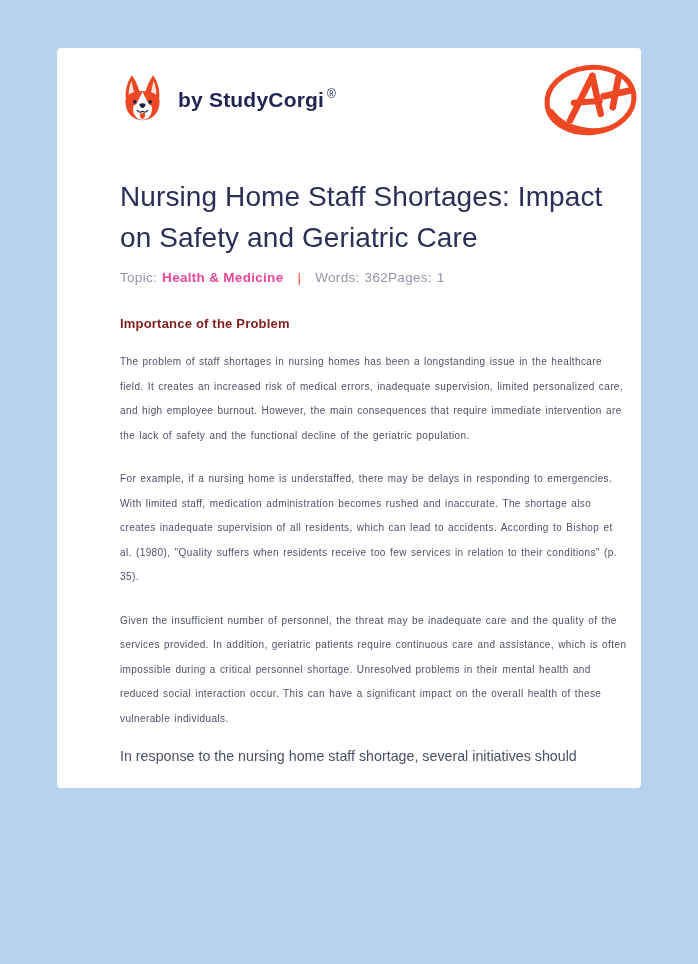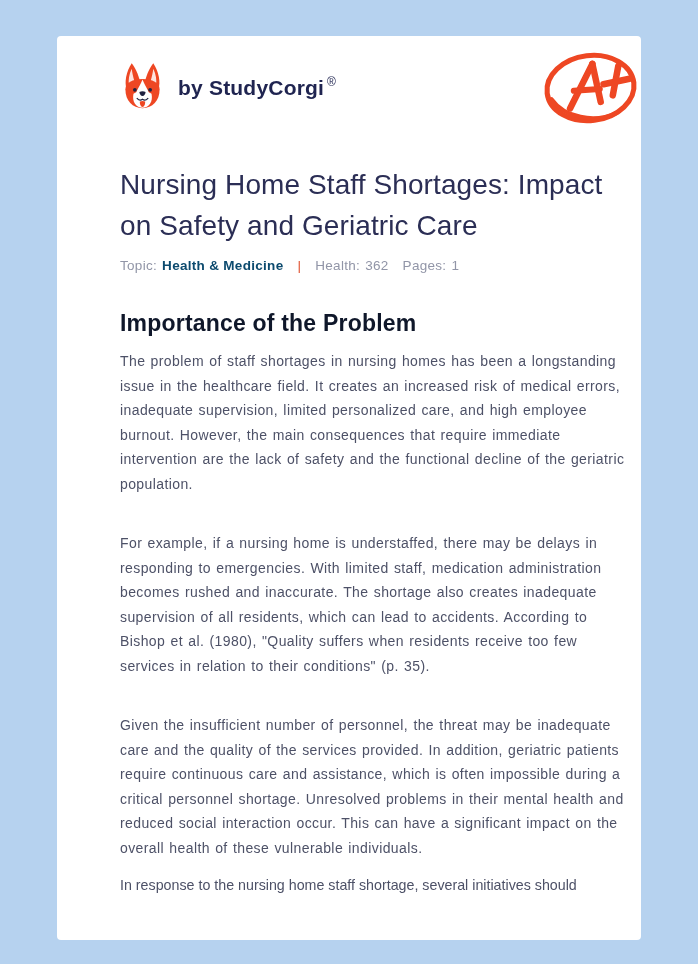"by StudyCorgi" .card { height: 904px -> 740px; top: 36px -> 48px }
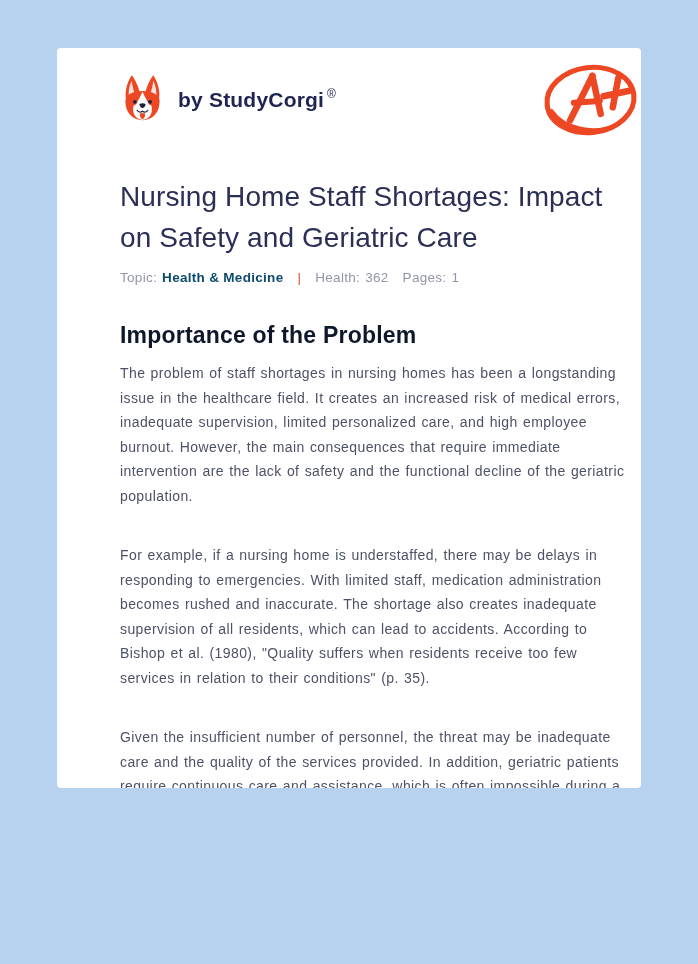"Health & Medicine" .meta .topic-value { color: #0c4a6e -> #ec4899 }
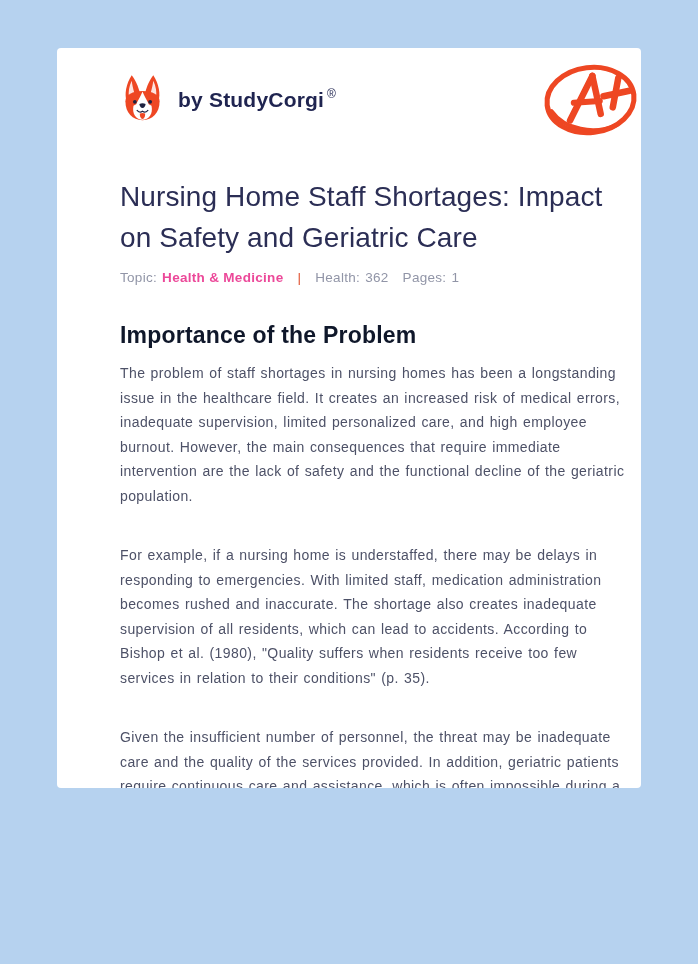"Health:" span { text: Health -> Words }
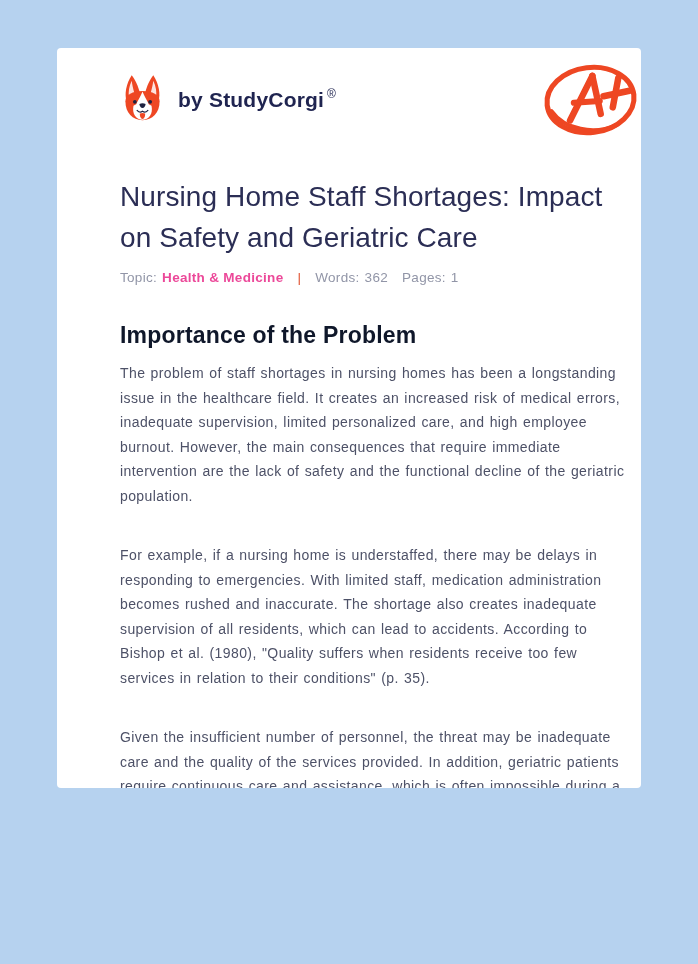"Pages:" .meta .pages-label { margin-left: 14px -> 0 }
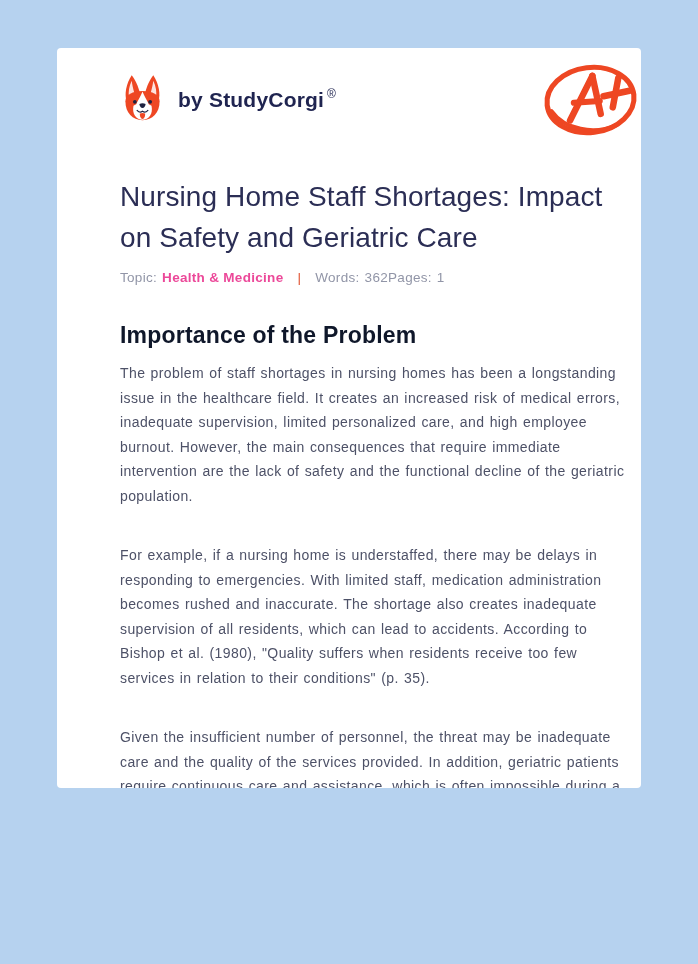"Importance of the Problem" h2 { color: #0f172a -> #7f1d1d; font-size: 23px -> 13px; margin: 37px 0 0 -> 26px 0 0 }
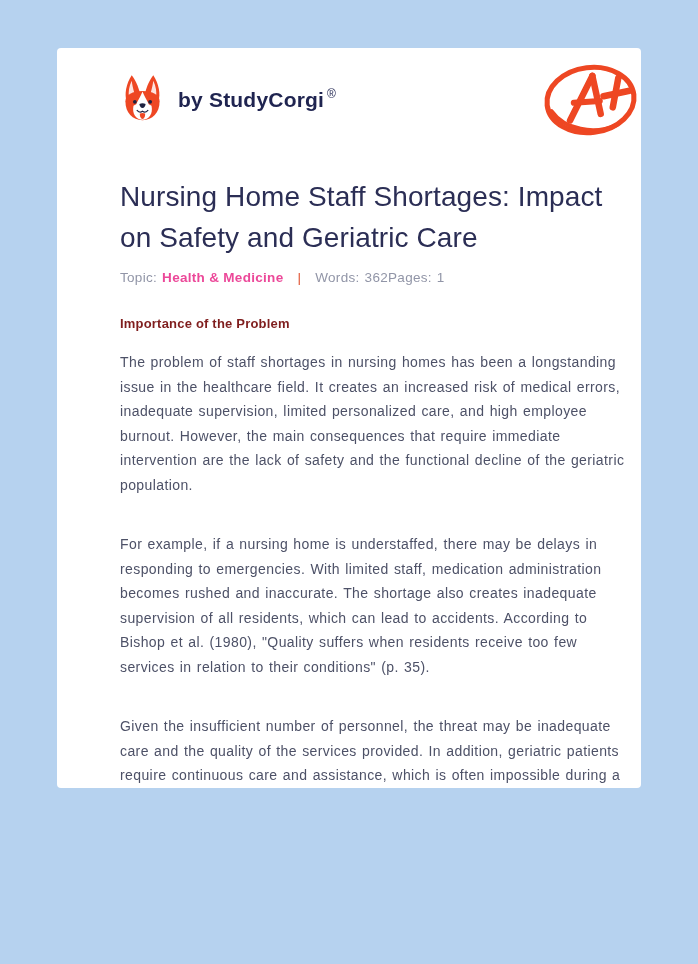"The problem of staff shortages" p { font-size: 14px -> 10px }
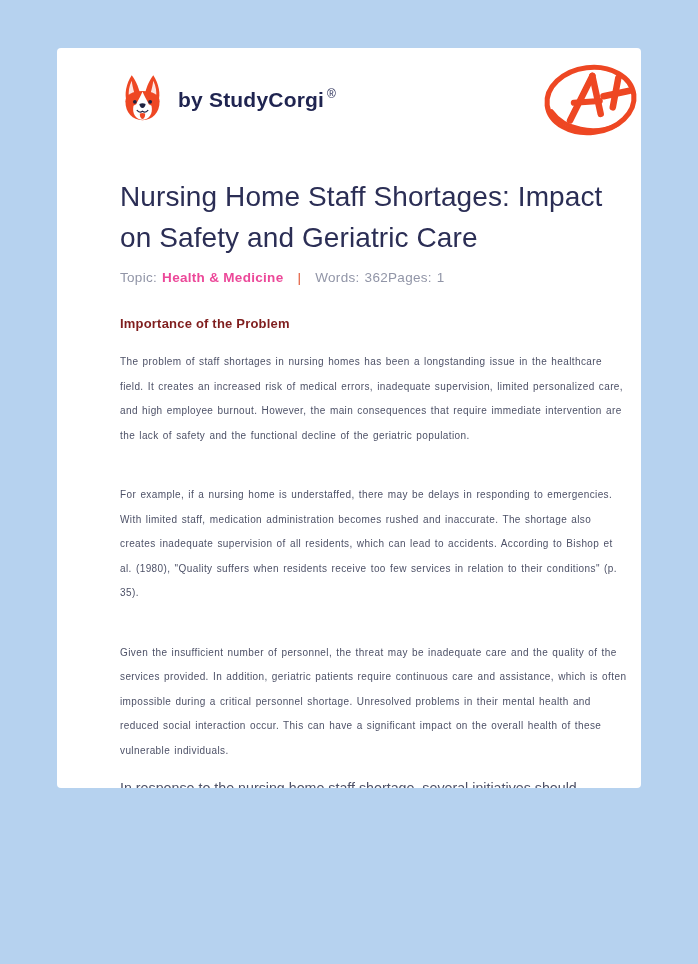"For example, if a nursing" p + p { margin-top: 35px -> 19px }
